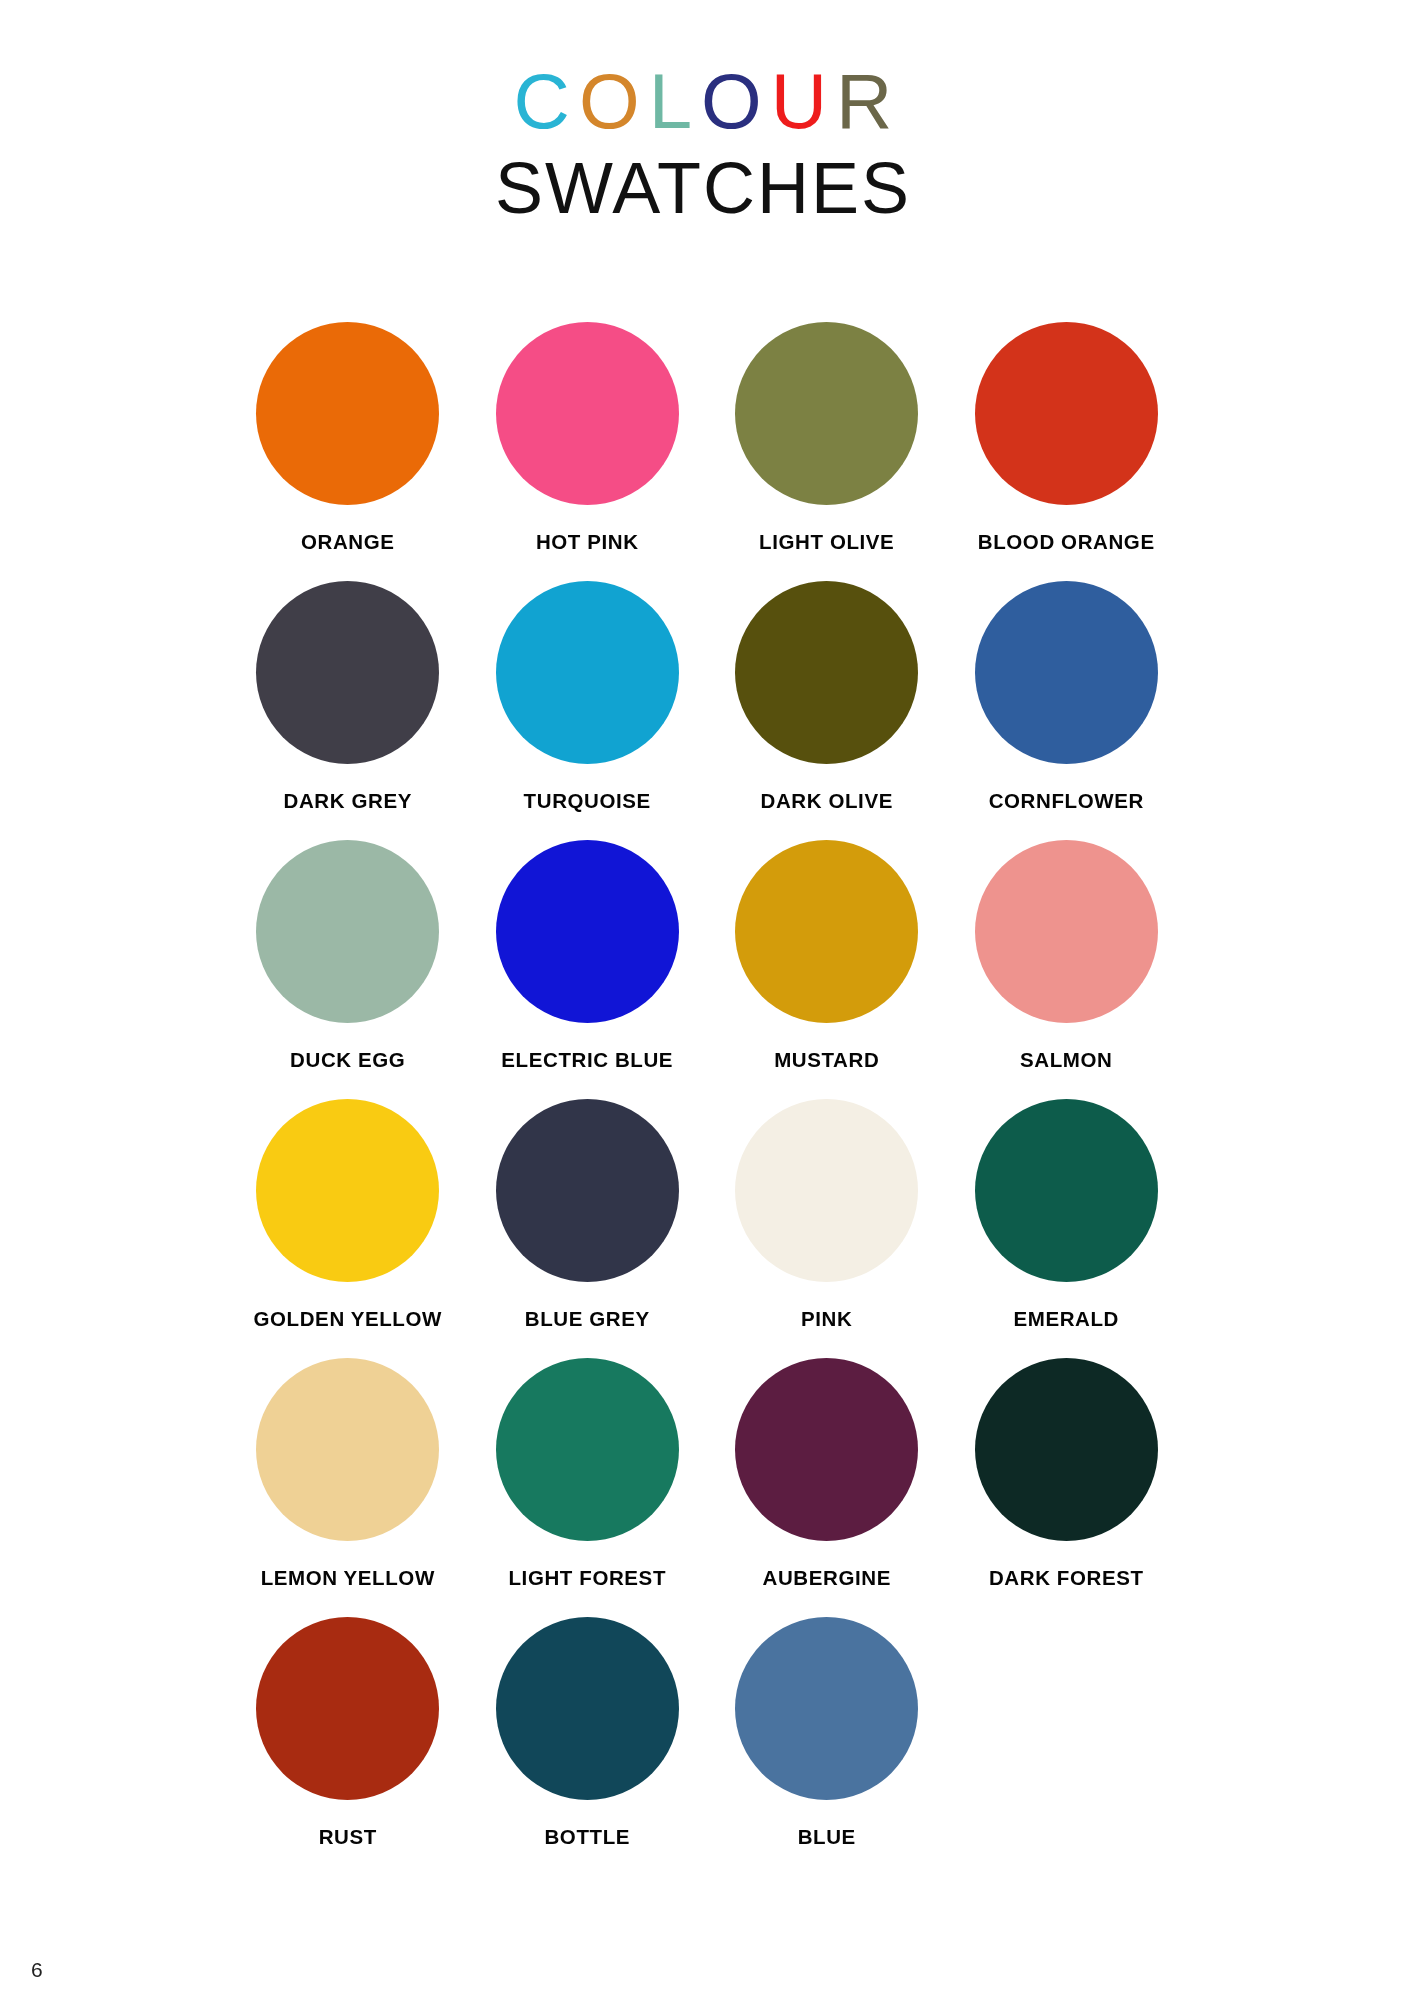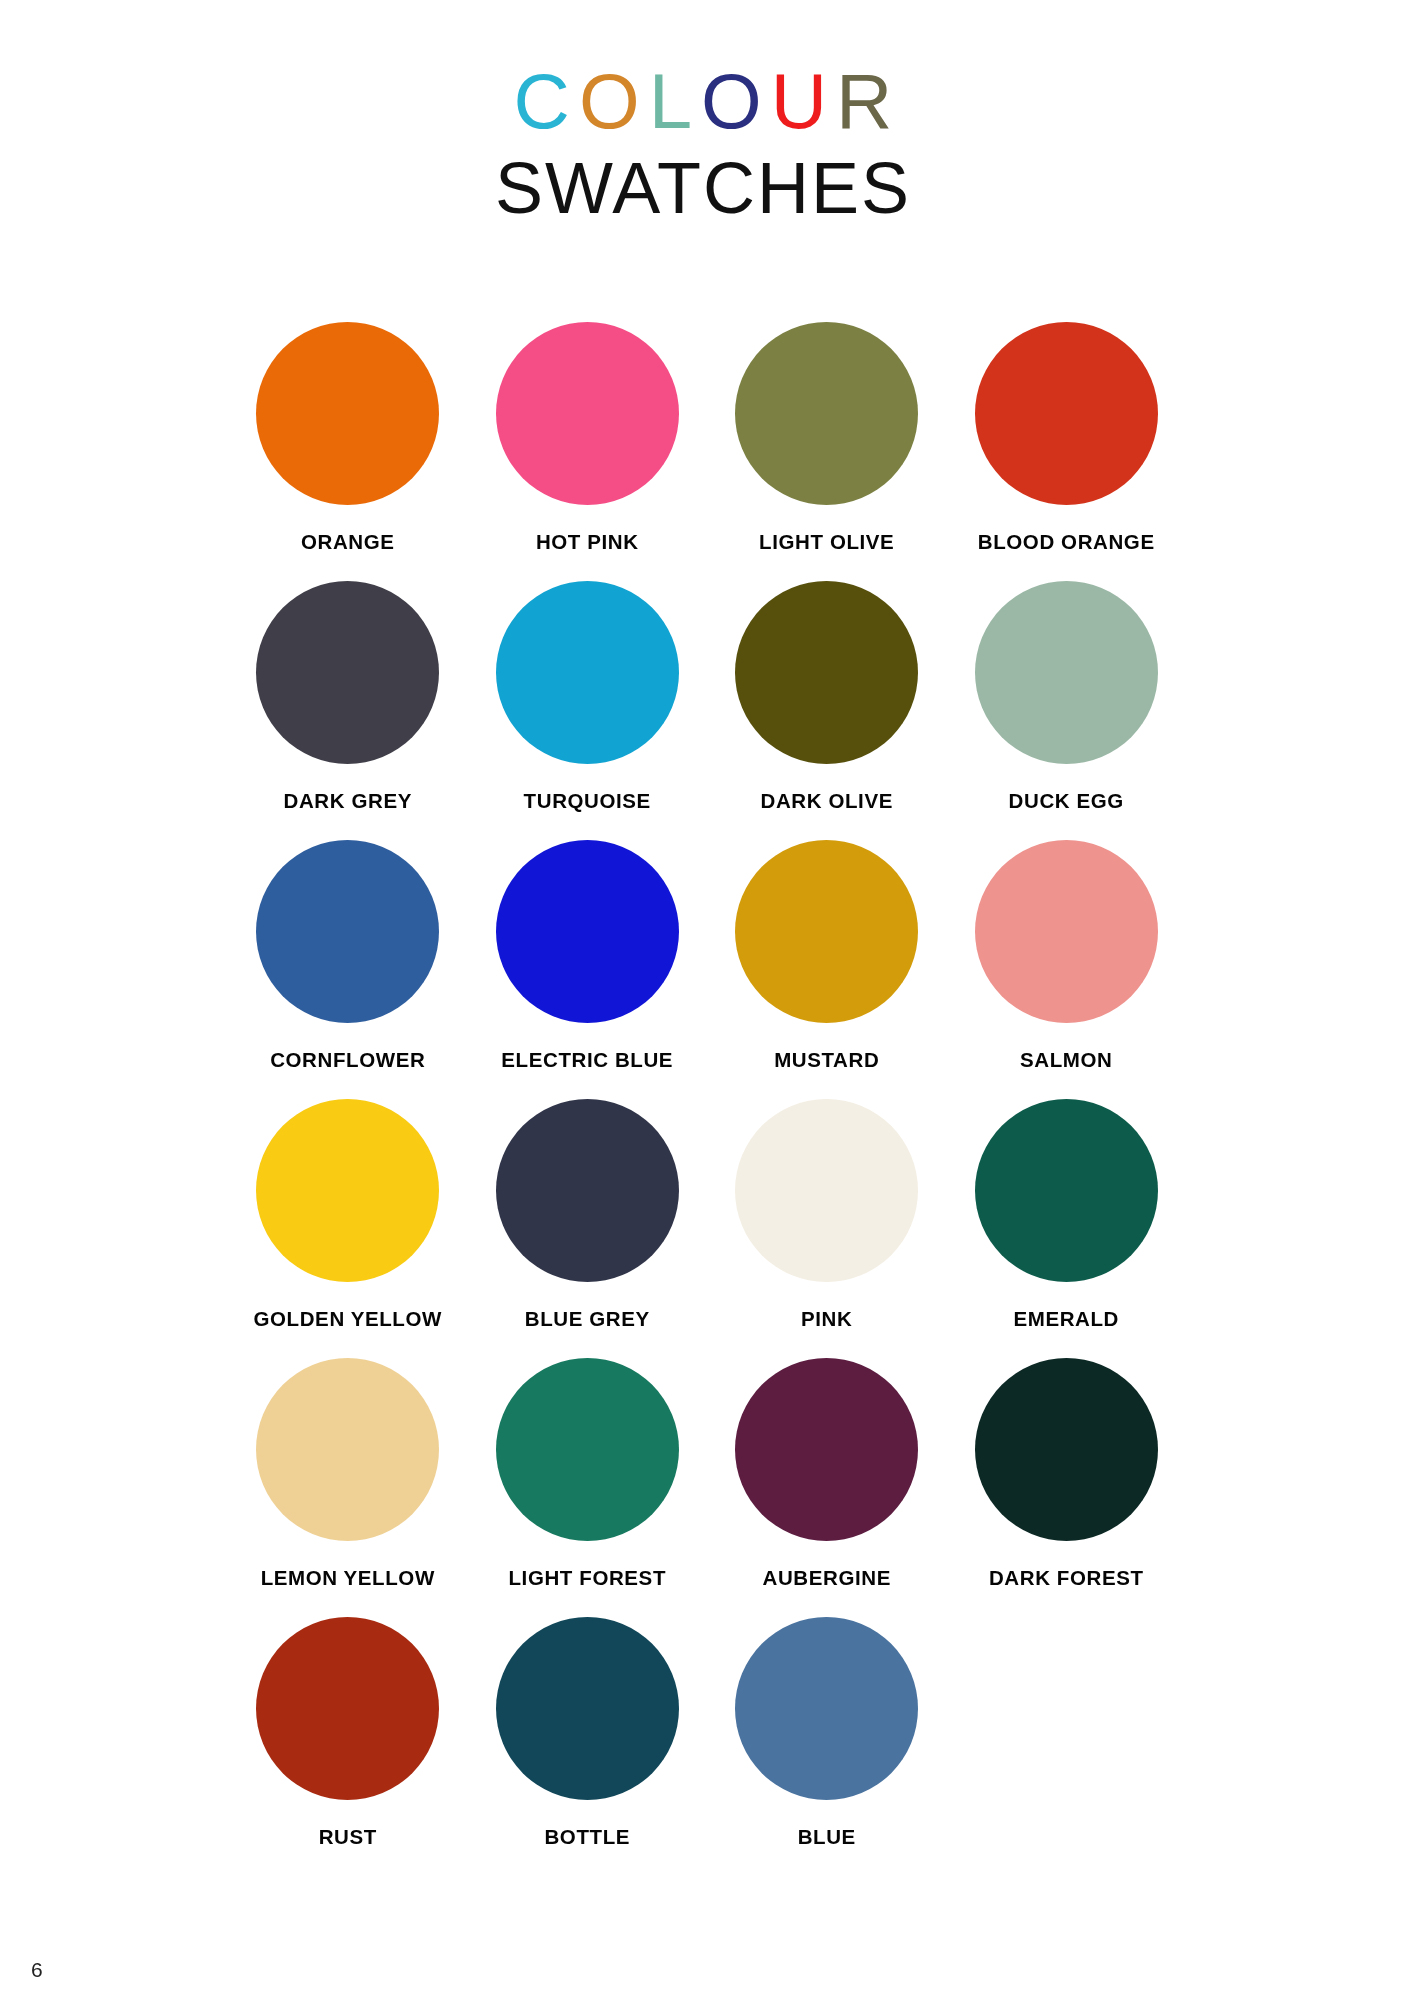"DUCK EGG" div.cell { order: before "CORNFLOWER" -> after "CORNFLOWER" }
